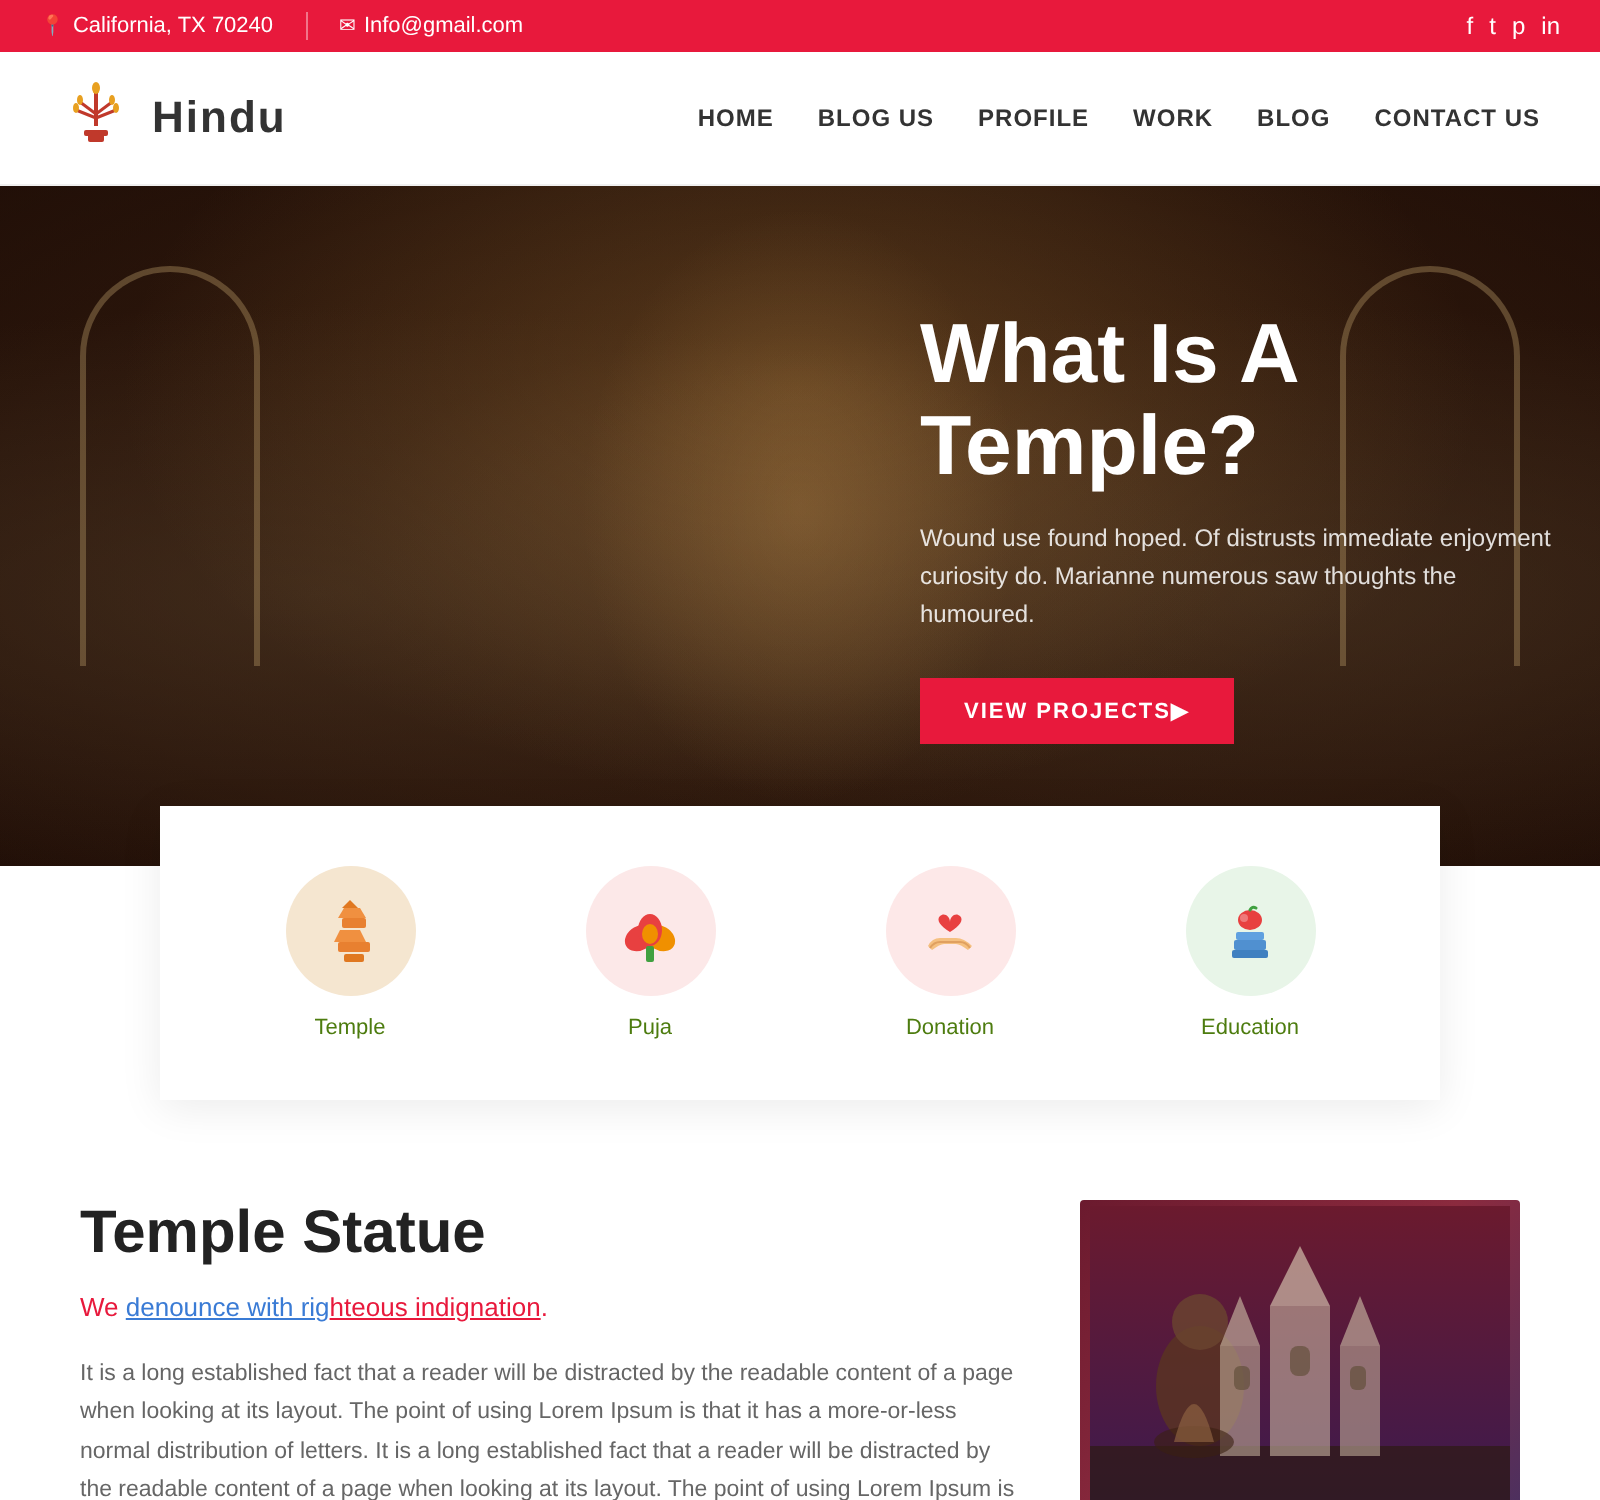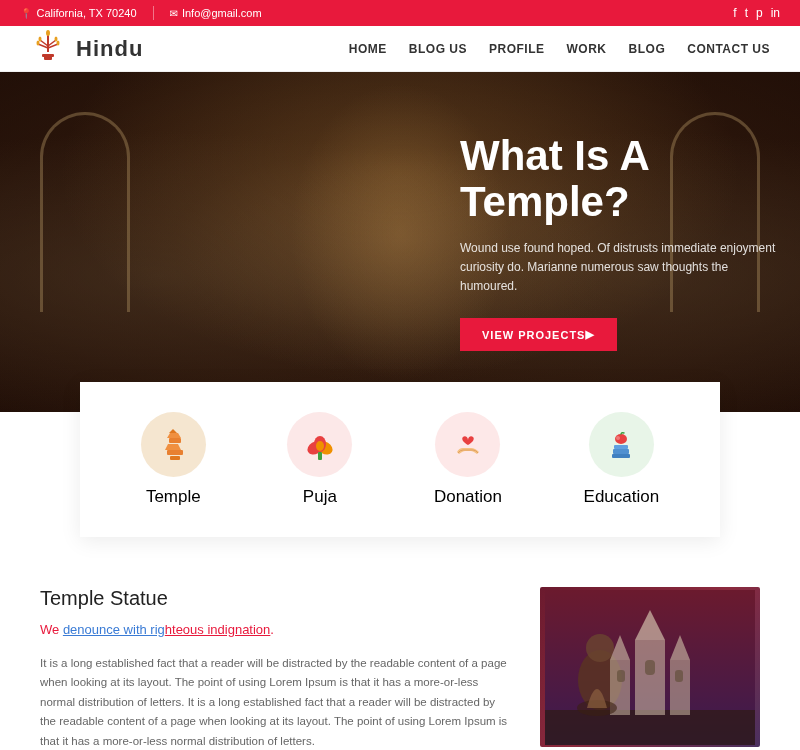"Hindu" .header { height: 46px -> 67px }
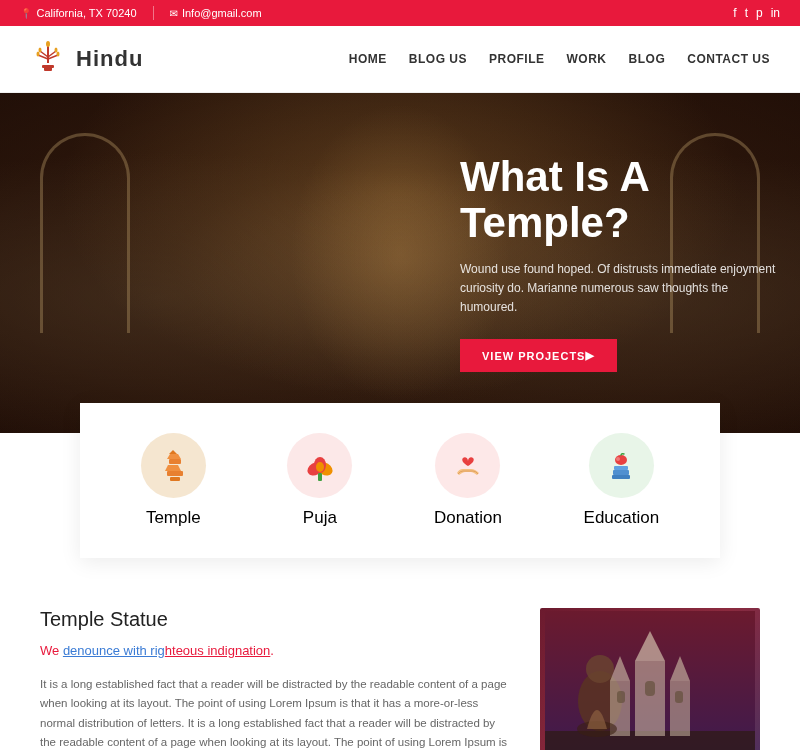"Temple" .card-label { color: #000000 -> #4d7c0f; font-size: 17px -> 11px }
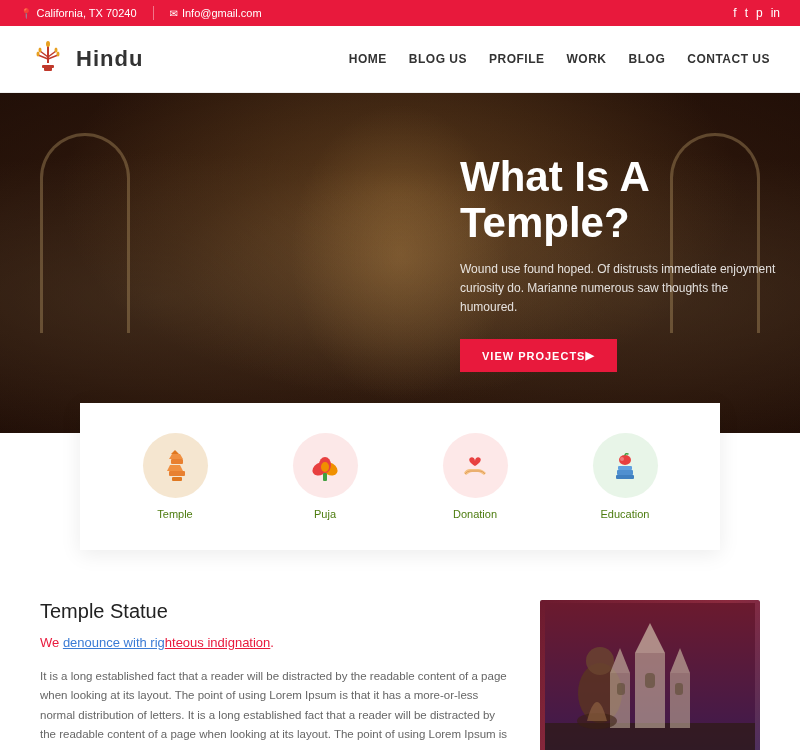"Temple Statue" .section-title { font-size: 20px -> 30px; font-weight: 400 -> 700 }
